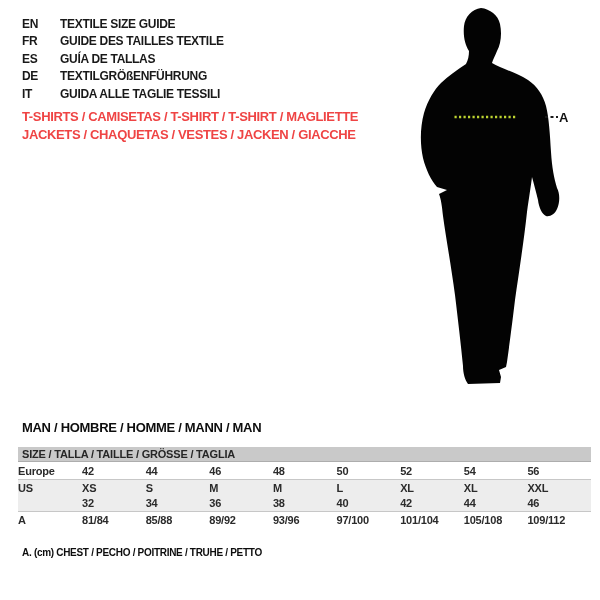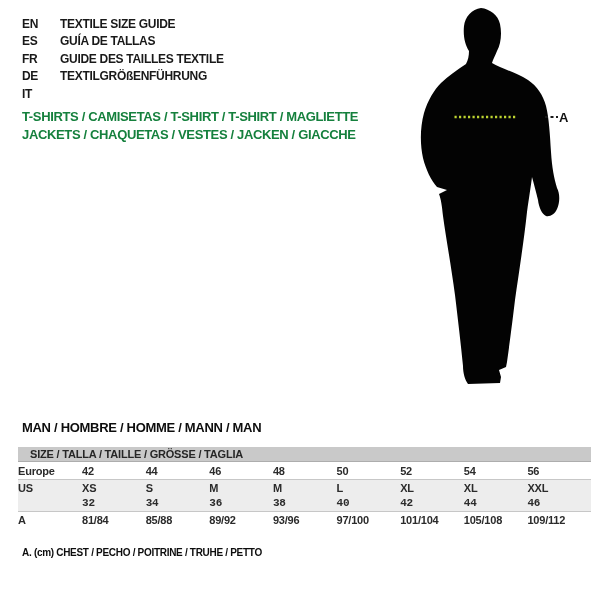"ES" div.lang-row { order: before "FR" -> after "FR" }
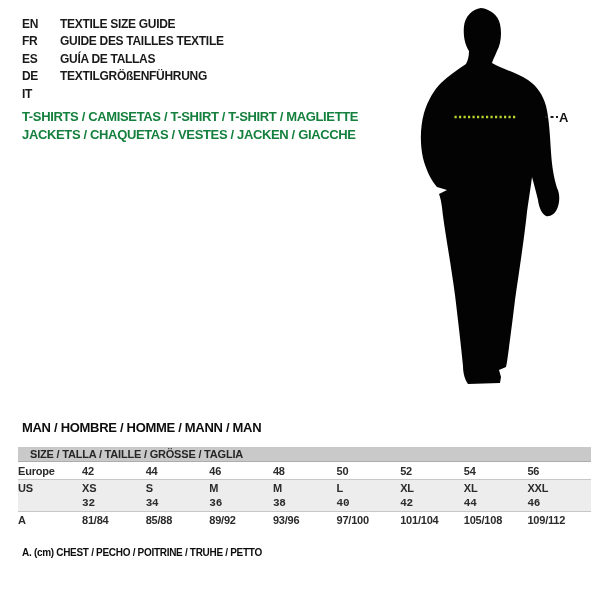"GUIDA ALLE TAGLIE TESSILI" span.lang-label { html: none -> <span>GUIDA ALLE TAGLIE TESSILI</span> }
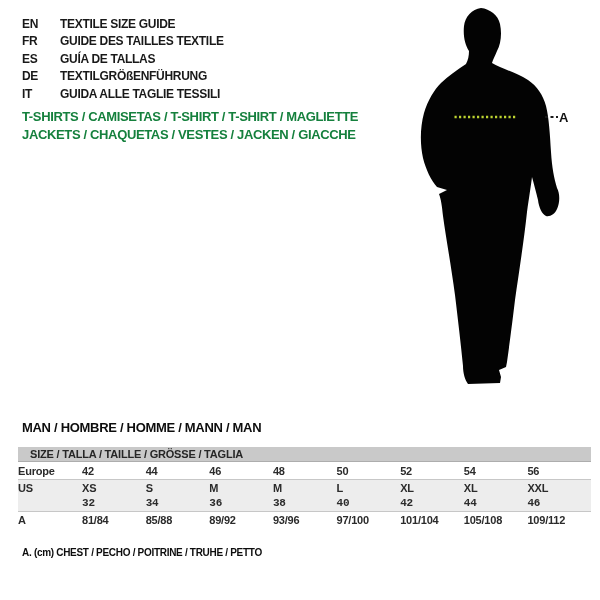"T-SHIRTS / CAMISETAS / T-SHIRT" .category-line { color: #15803d -> #ef4444 }
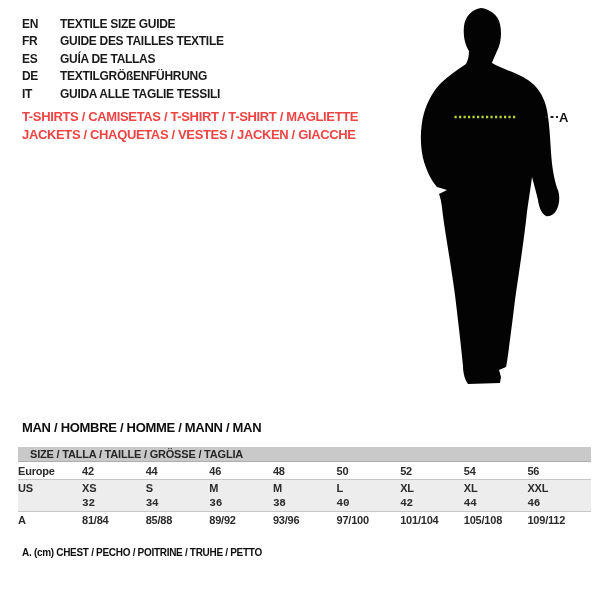"SIZE / TALLA / TAILLE" .t-head th { padding-left: 12px -> 4px }
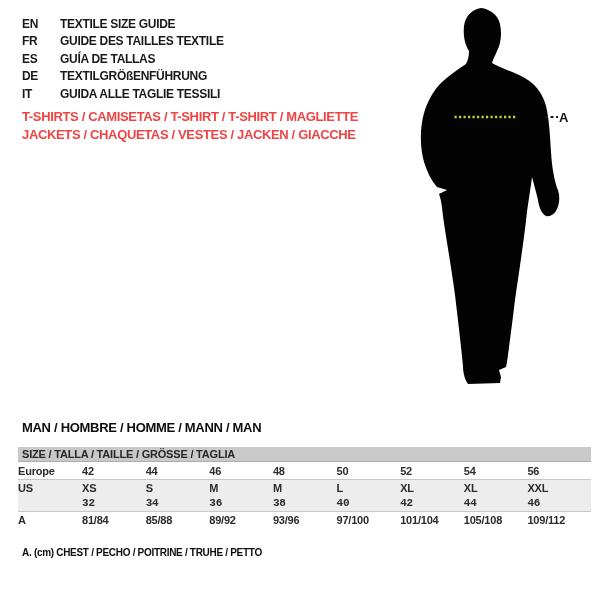"32" .r-num td,.r-num th { font-family: Liberation Mono, monospace -> none }
